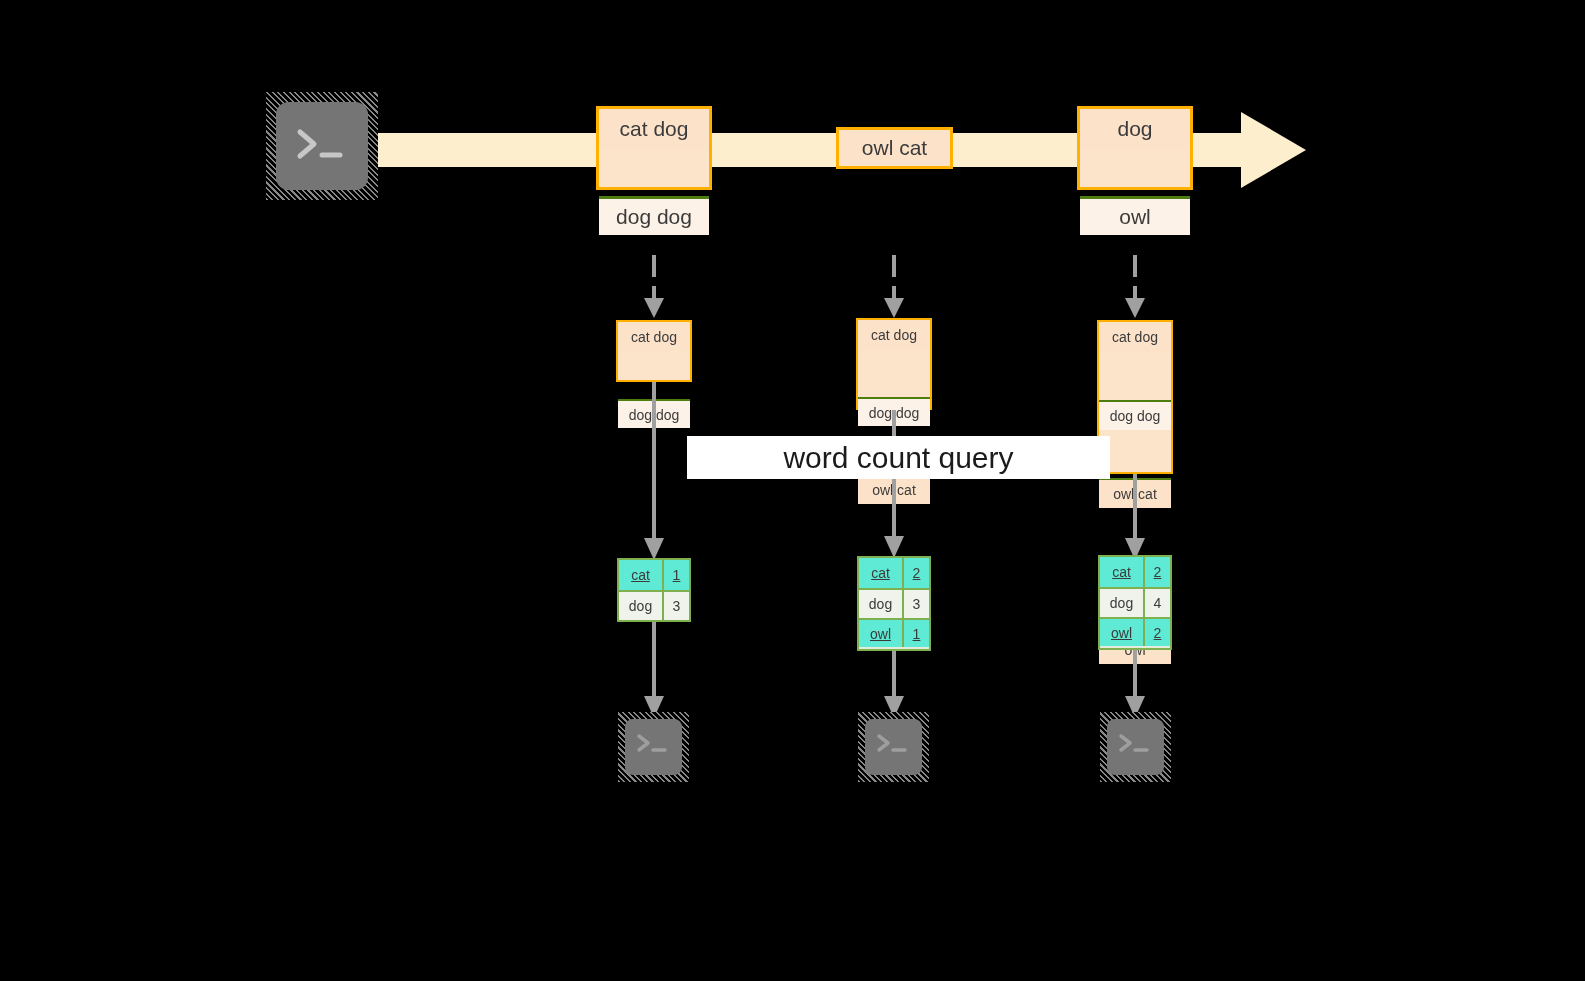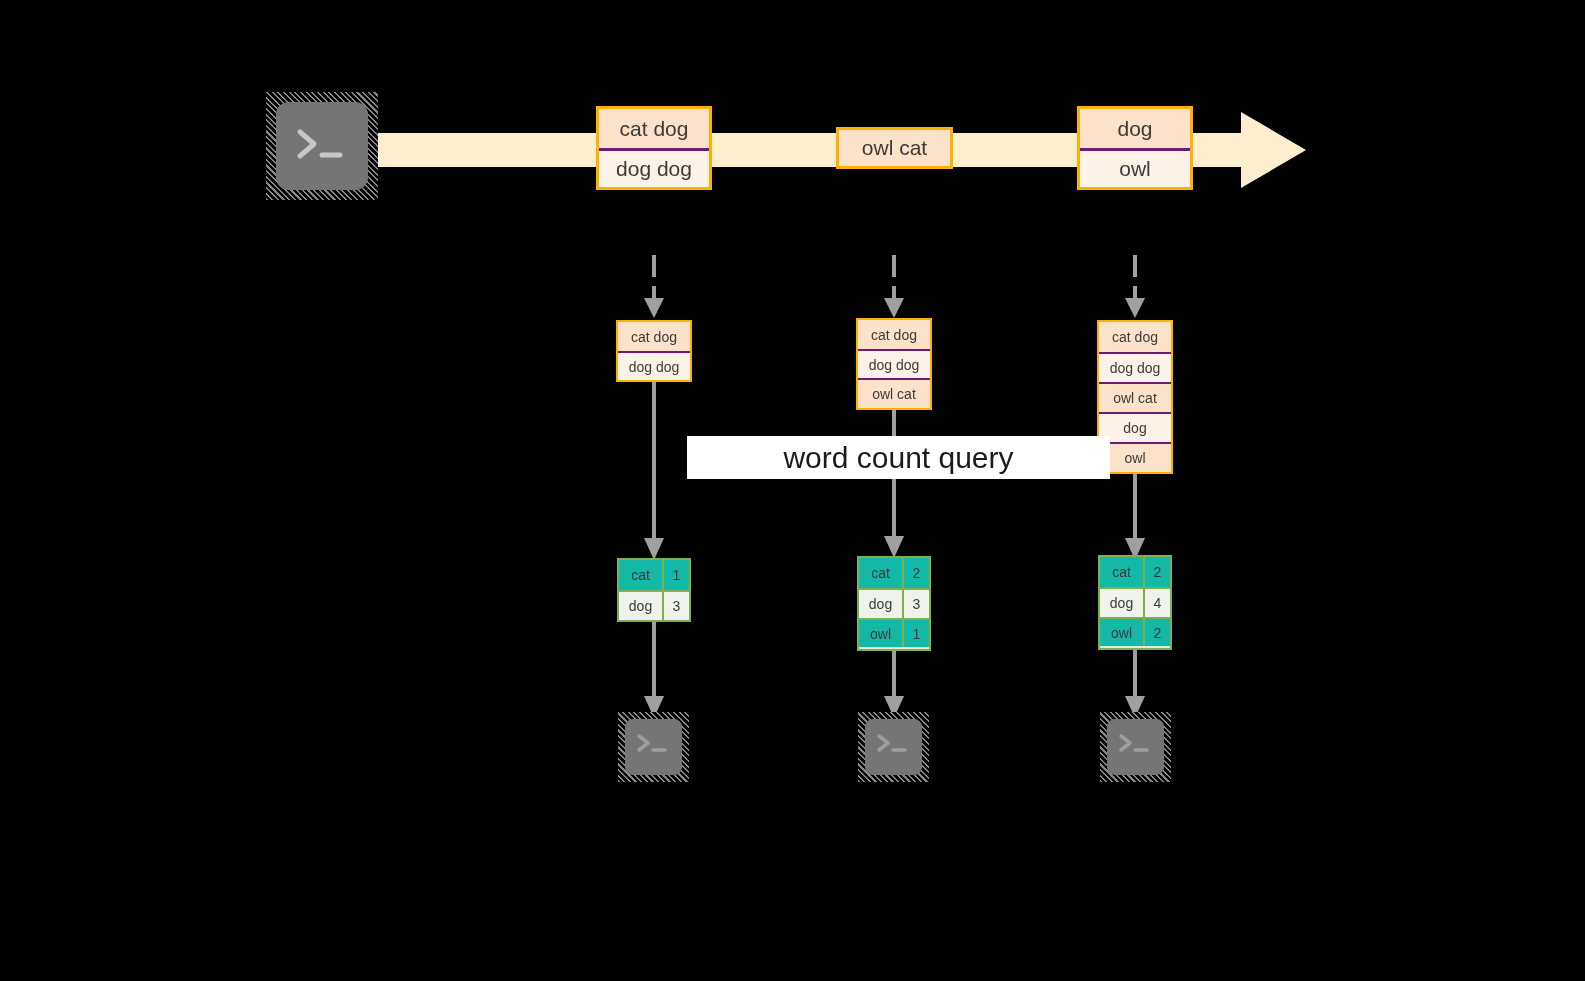"dog dog" .msgrow + .msgrow { border-top: 3px solid #701a75 -> 3px solid #4d7c0f; margin-top: none -> 48px }
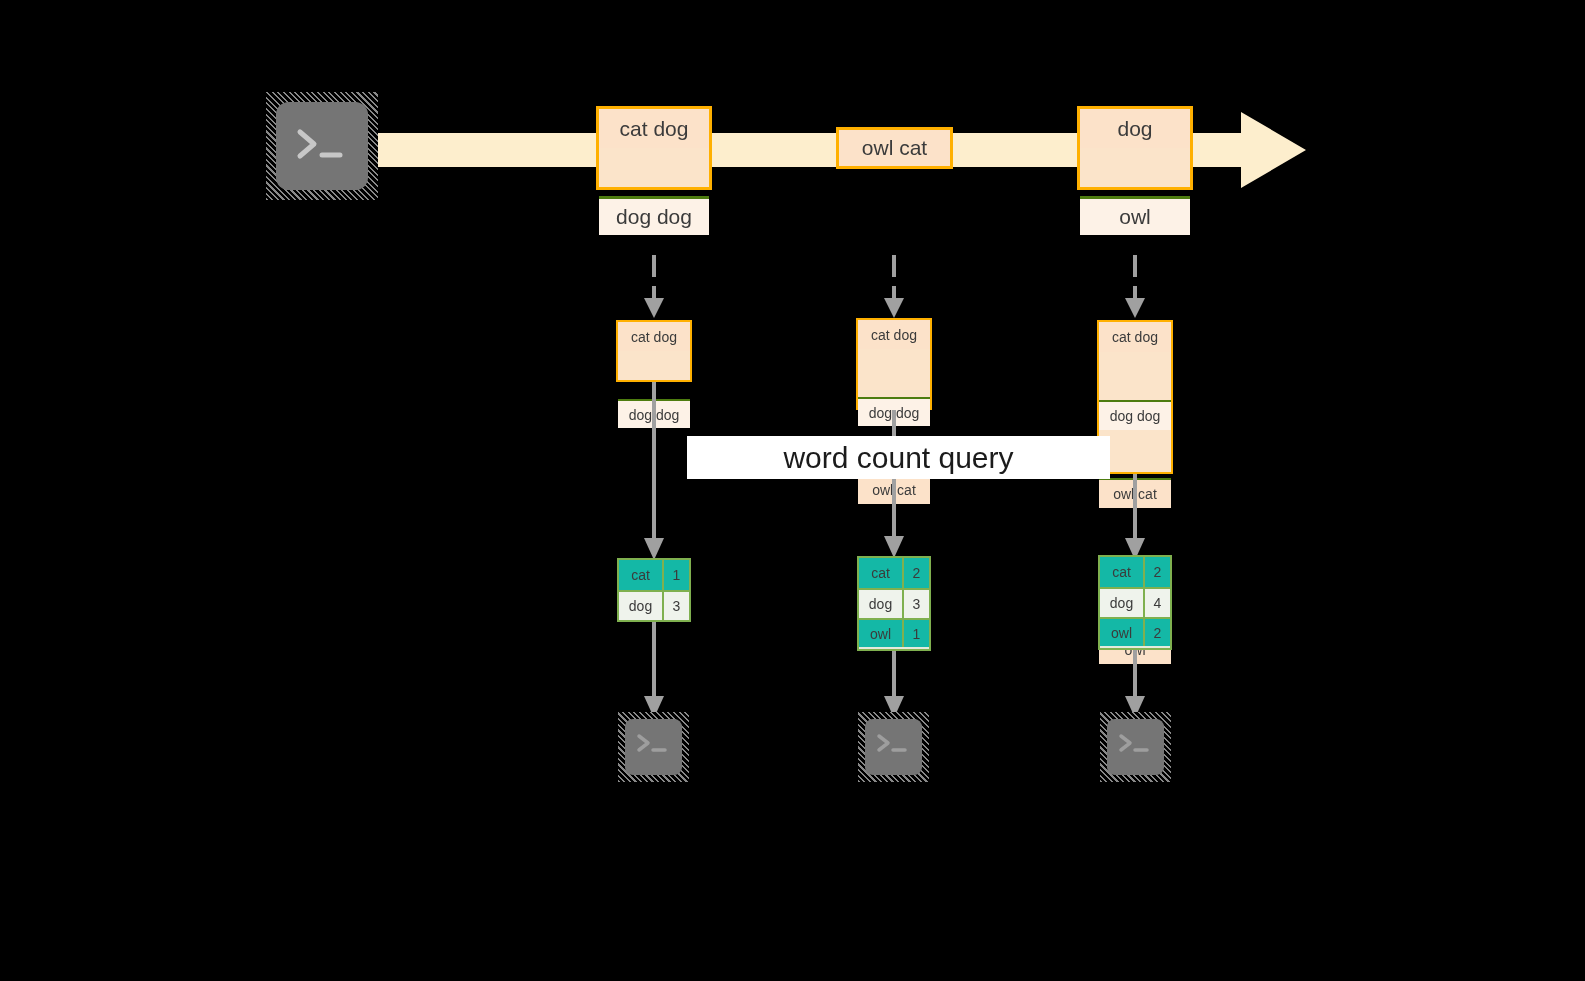"cat" .trow.dark .tcell { background: #14b8a6 -> #5eead4; text-decoration: none -> underline }
